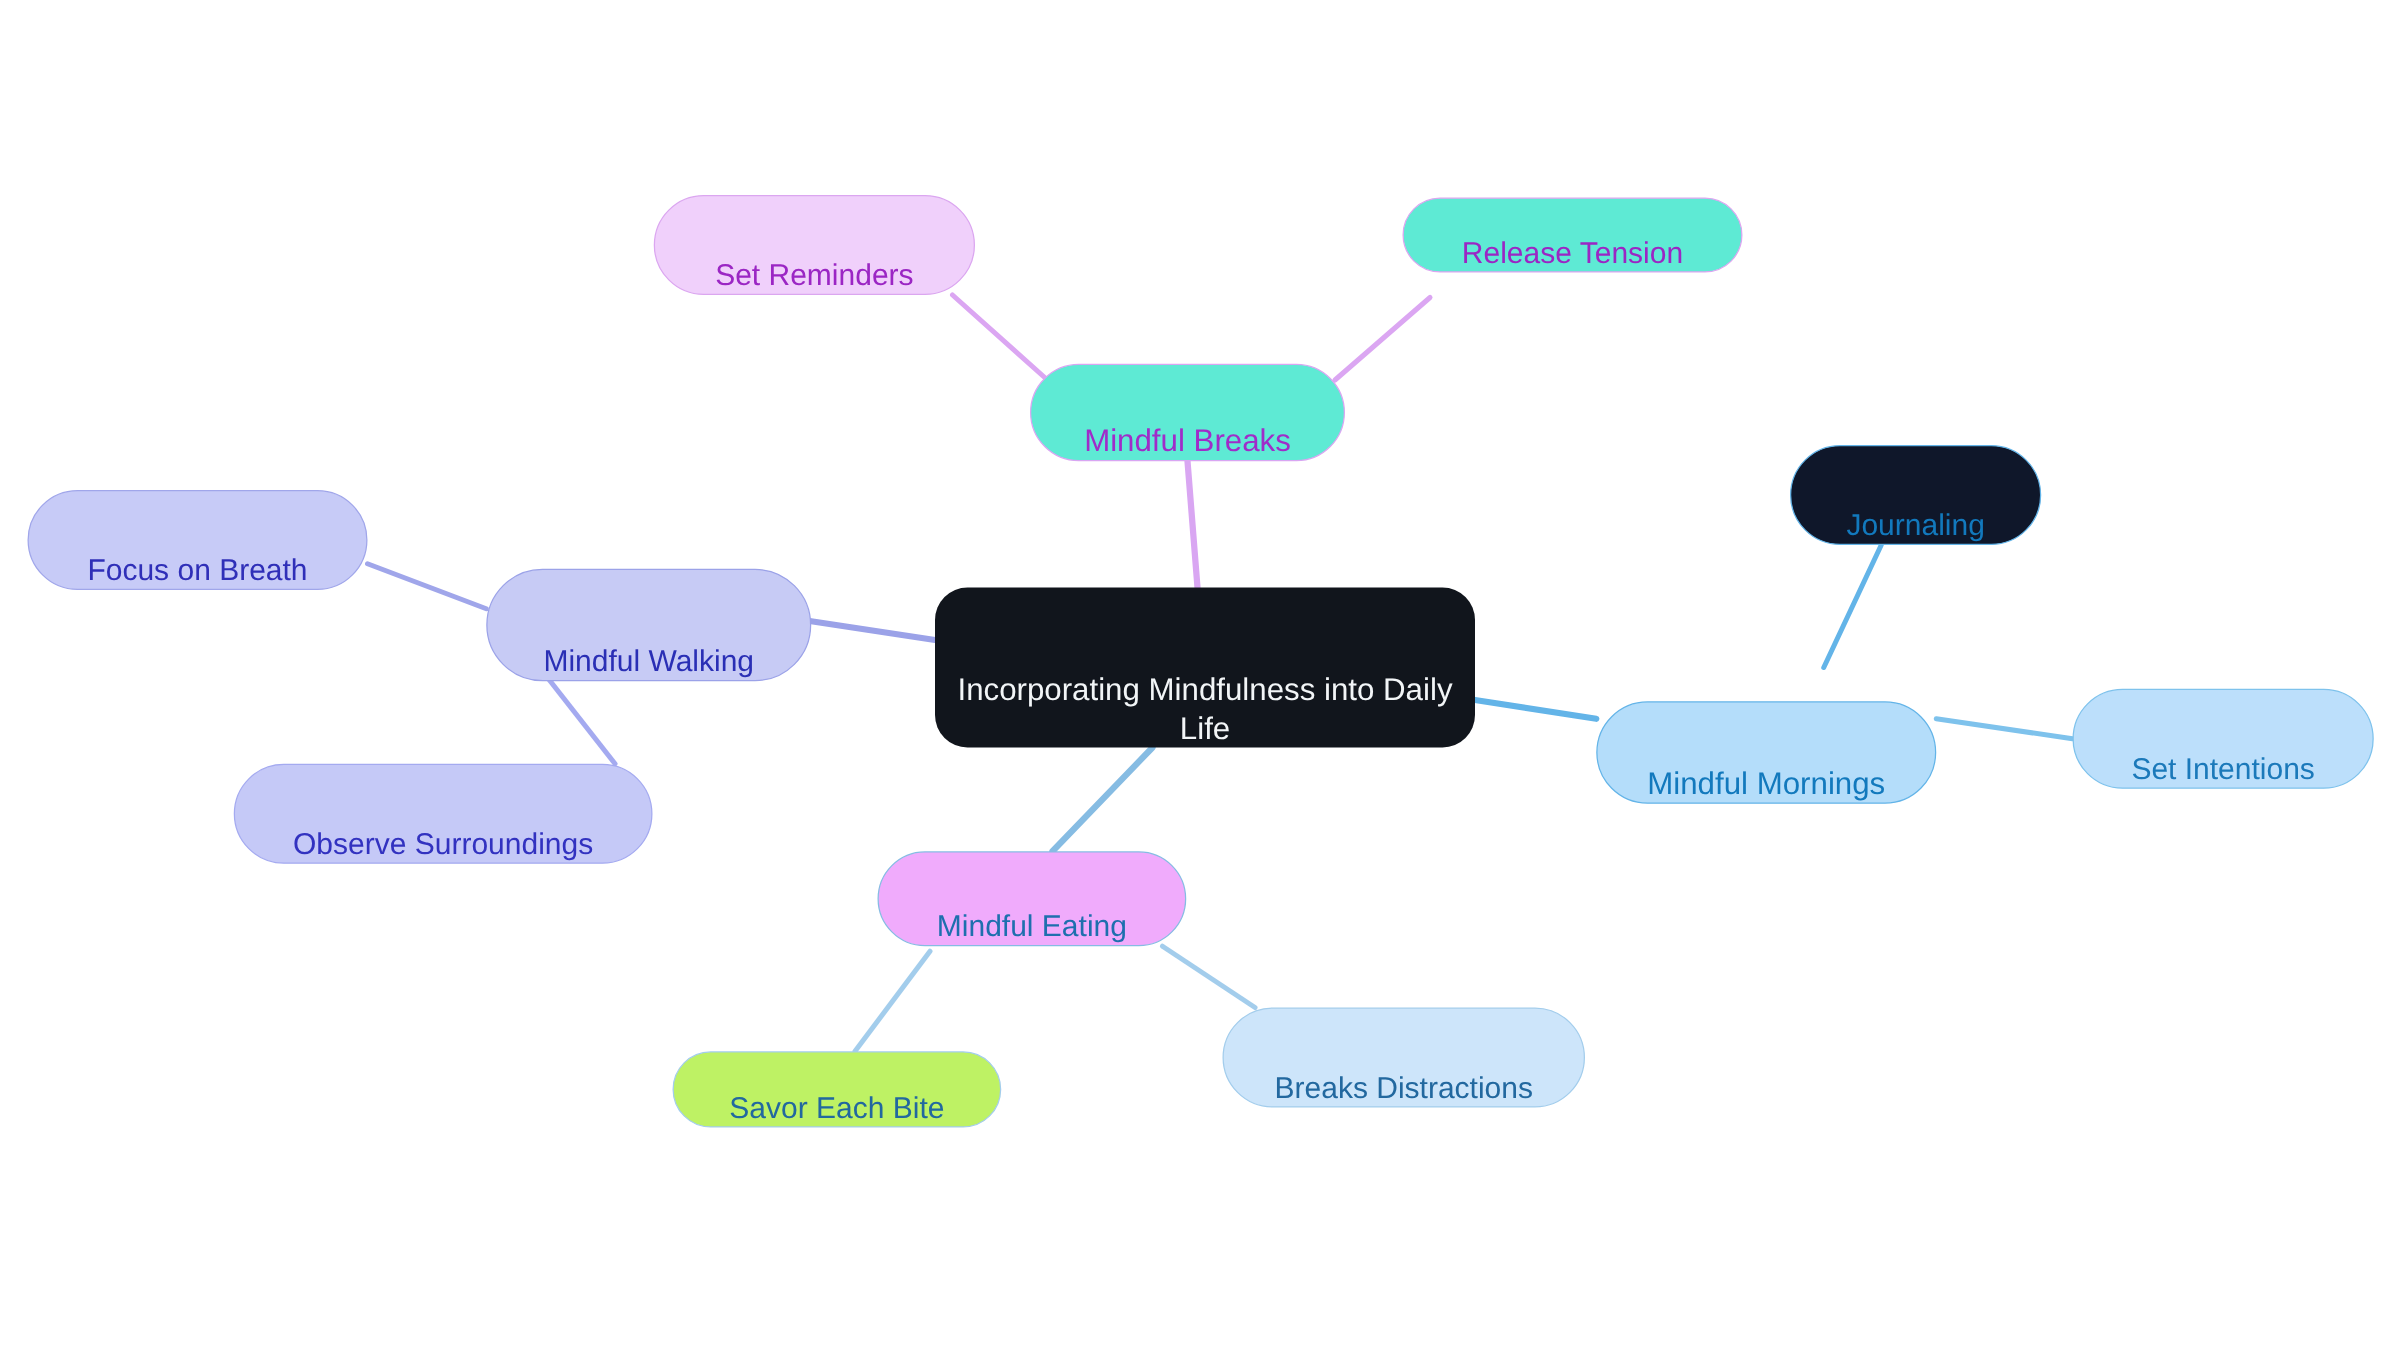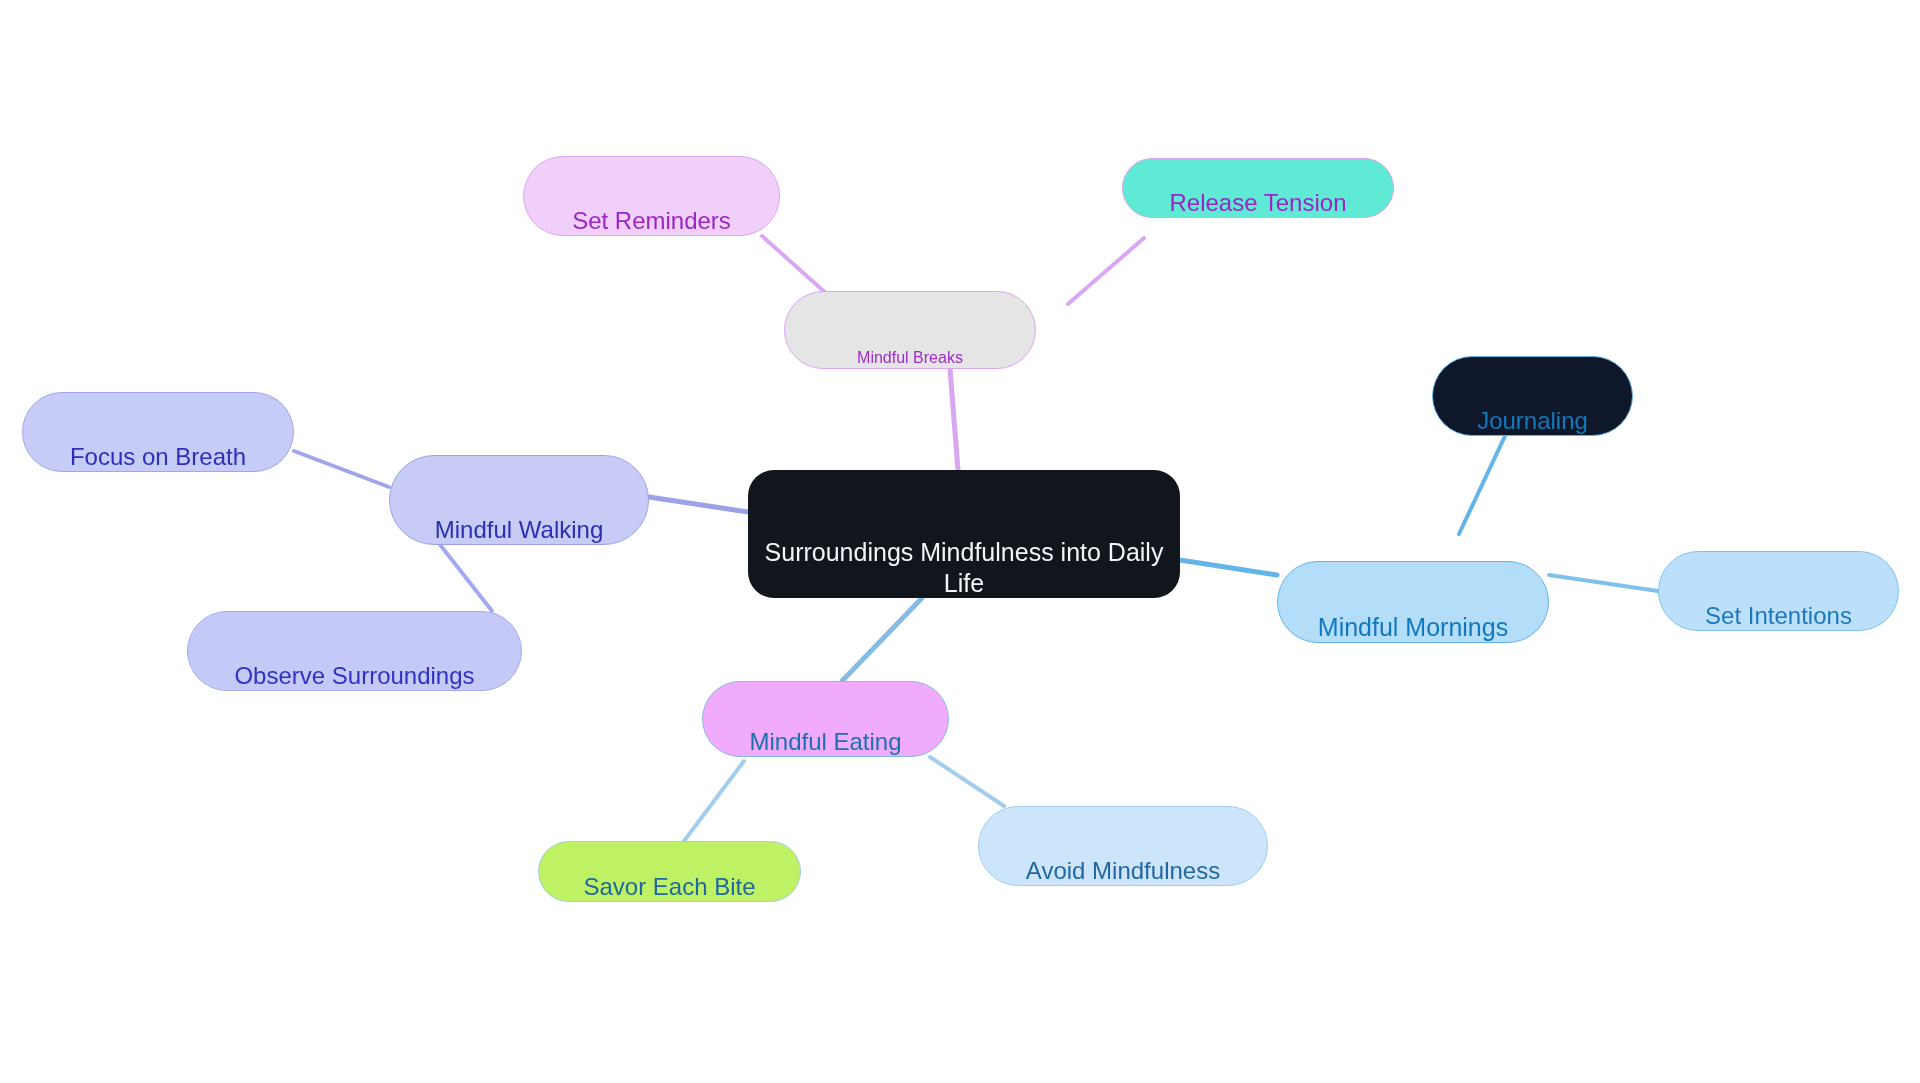"Mindful Breaks" div.node { background: #e5e5e5 -> #5eead4; font-size: 16px -> 25px; left: 784px -> 824px }
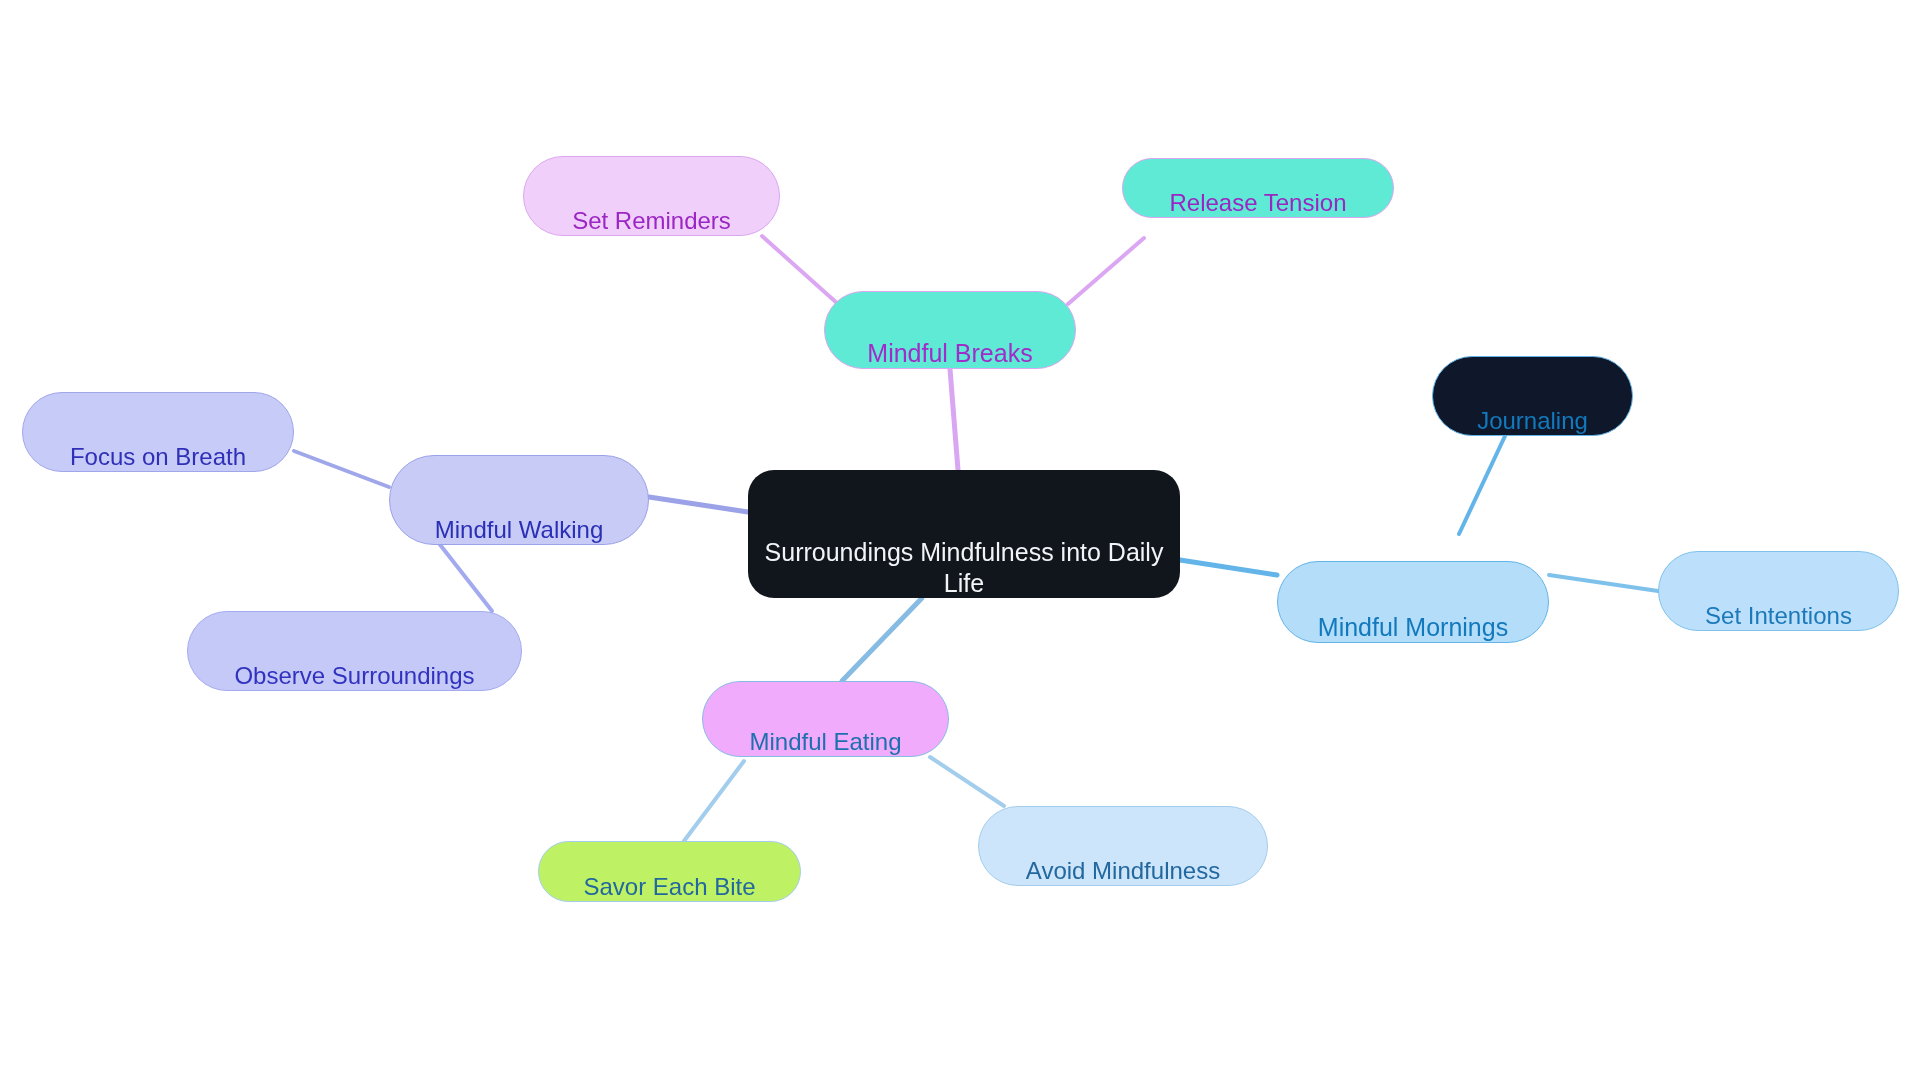"Surroundings Mindfulness into Daily Life" span.node-label { text: Surroundings -> Incorporating }
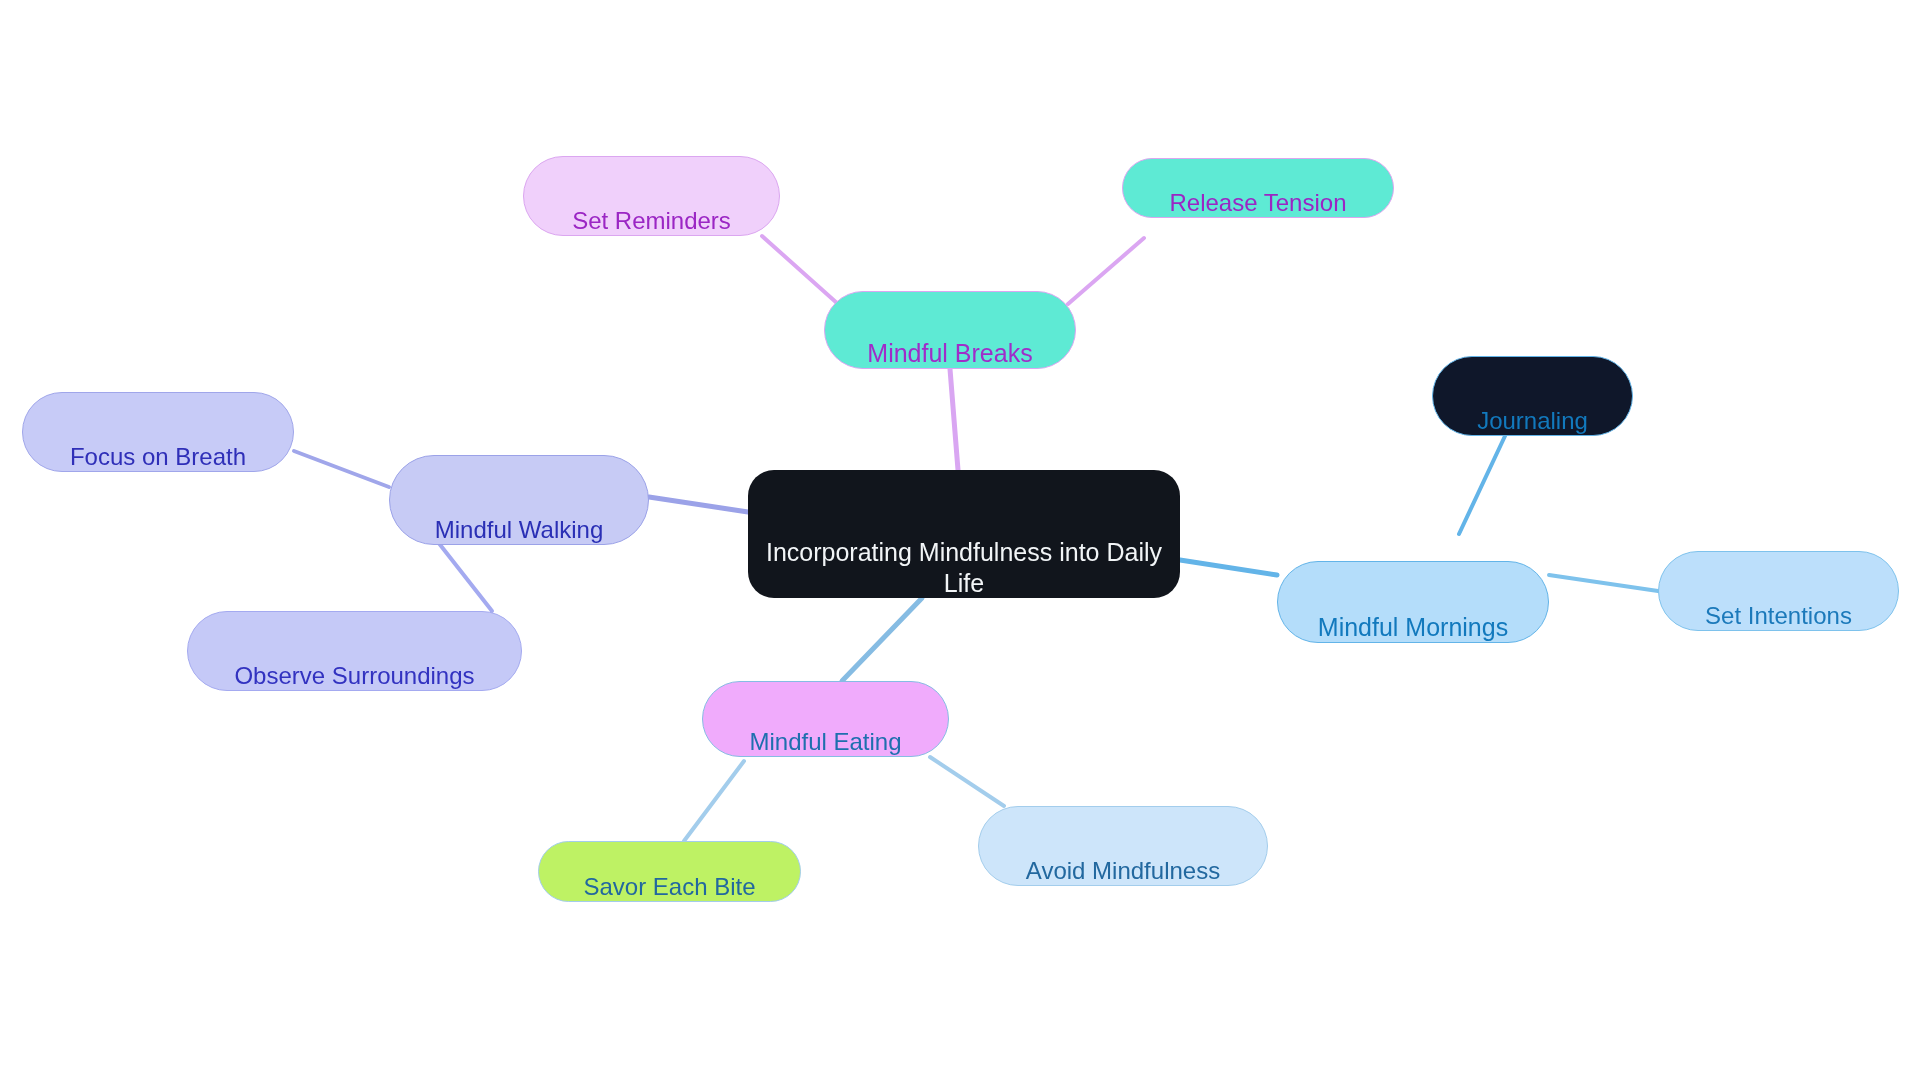"Avoid Mindfulness" span.node-label { text: Avoid Mindfulness -> Breaks Distractions }
